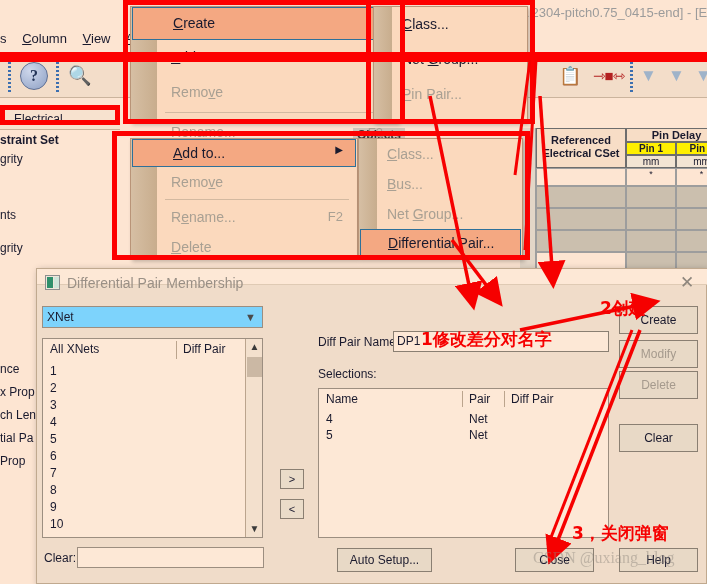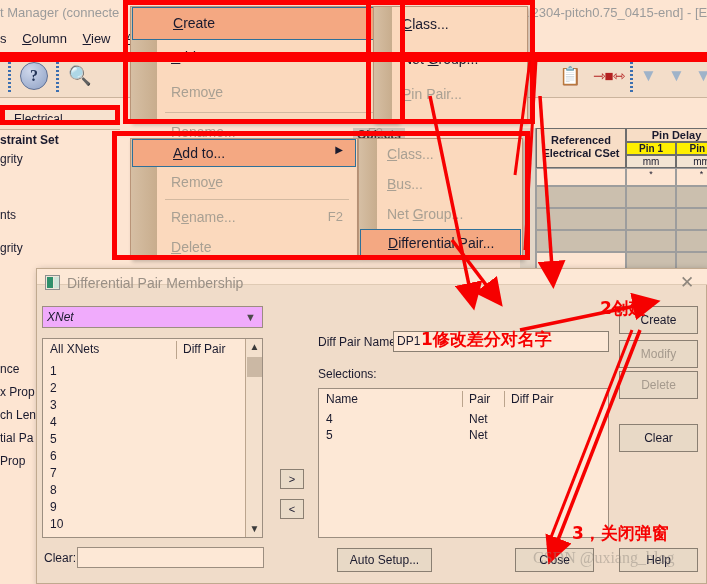"t Manager (connecte" span.t-left { html: <span>t Manager (connecte</span> -> none }
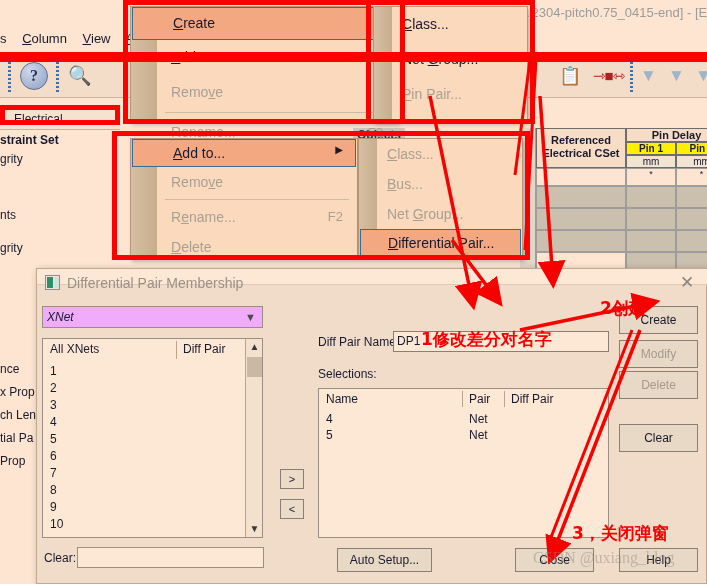"XNet" .combo { background: #f0abfc -> #7dd3fc; font-style: italic -> none }
